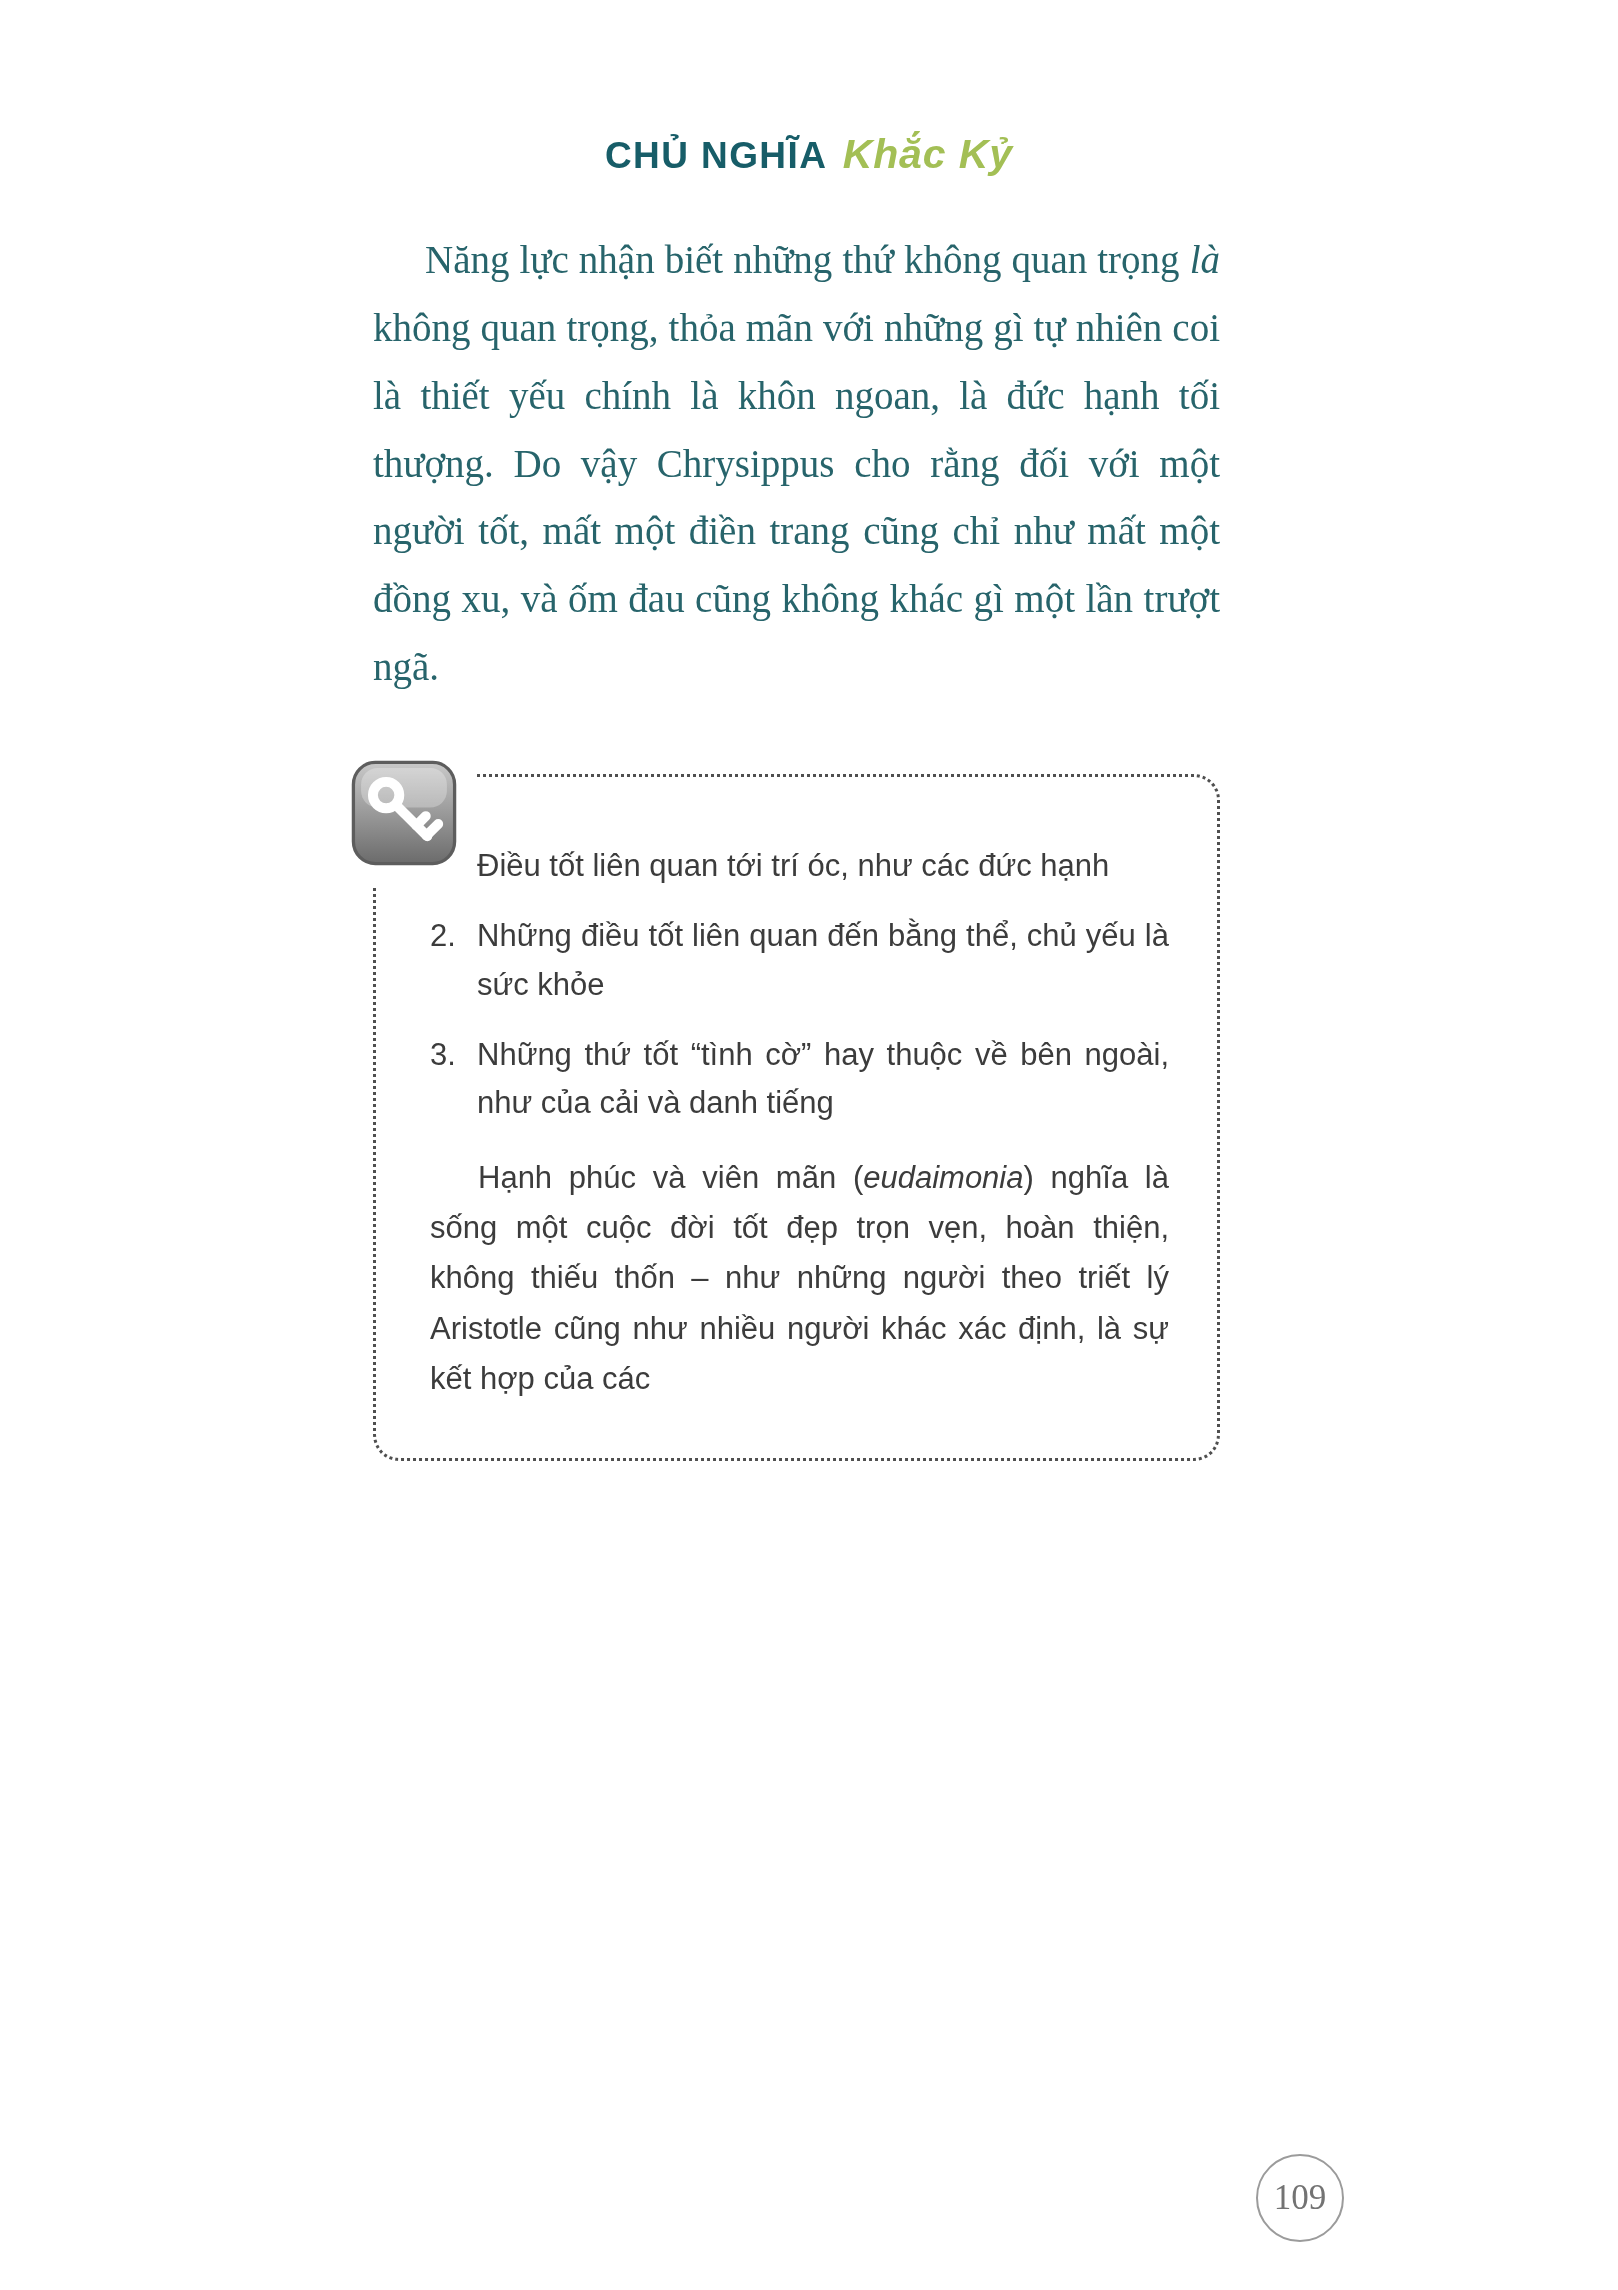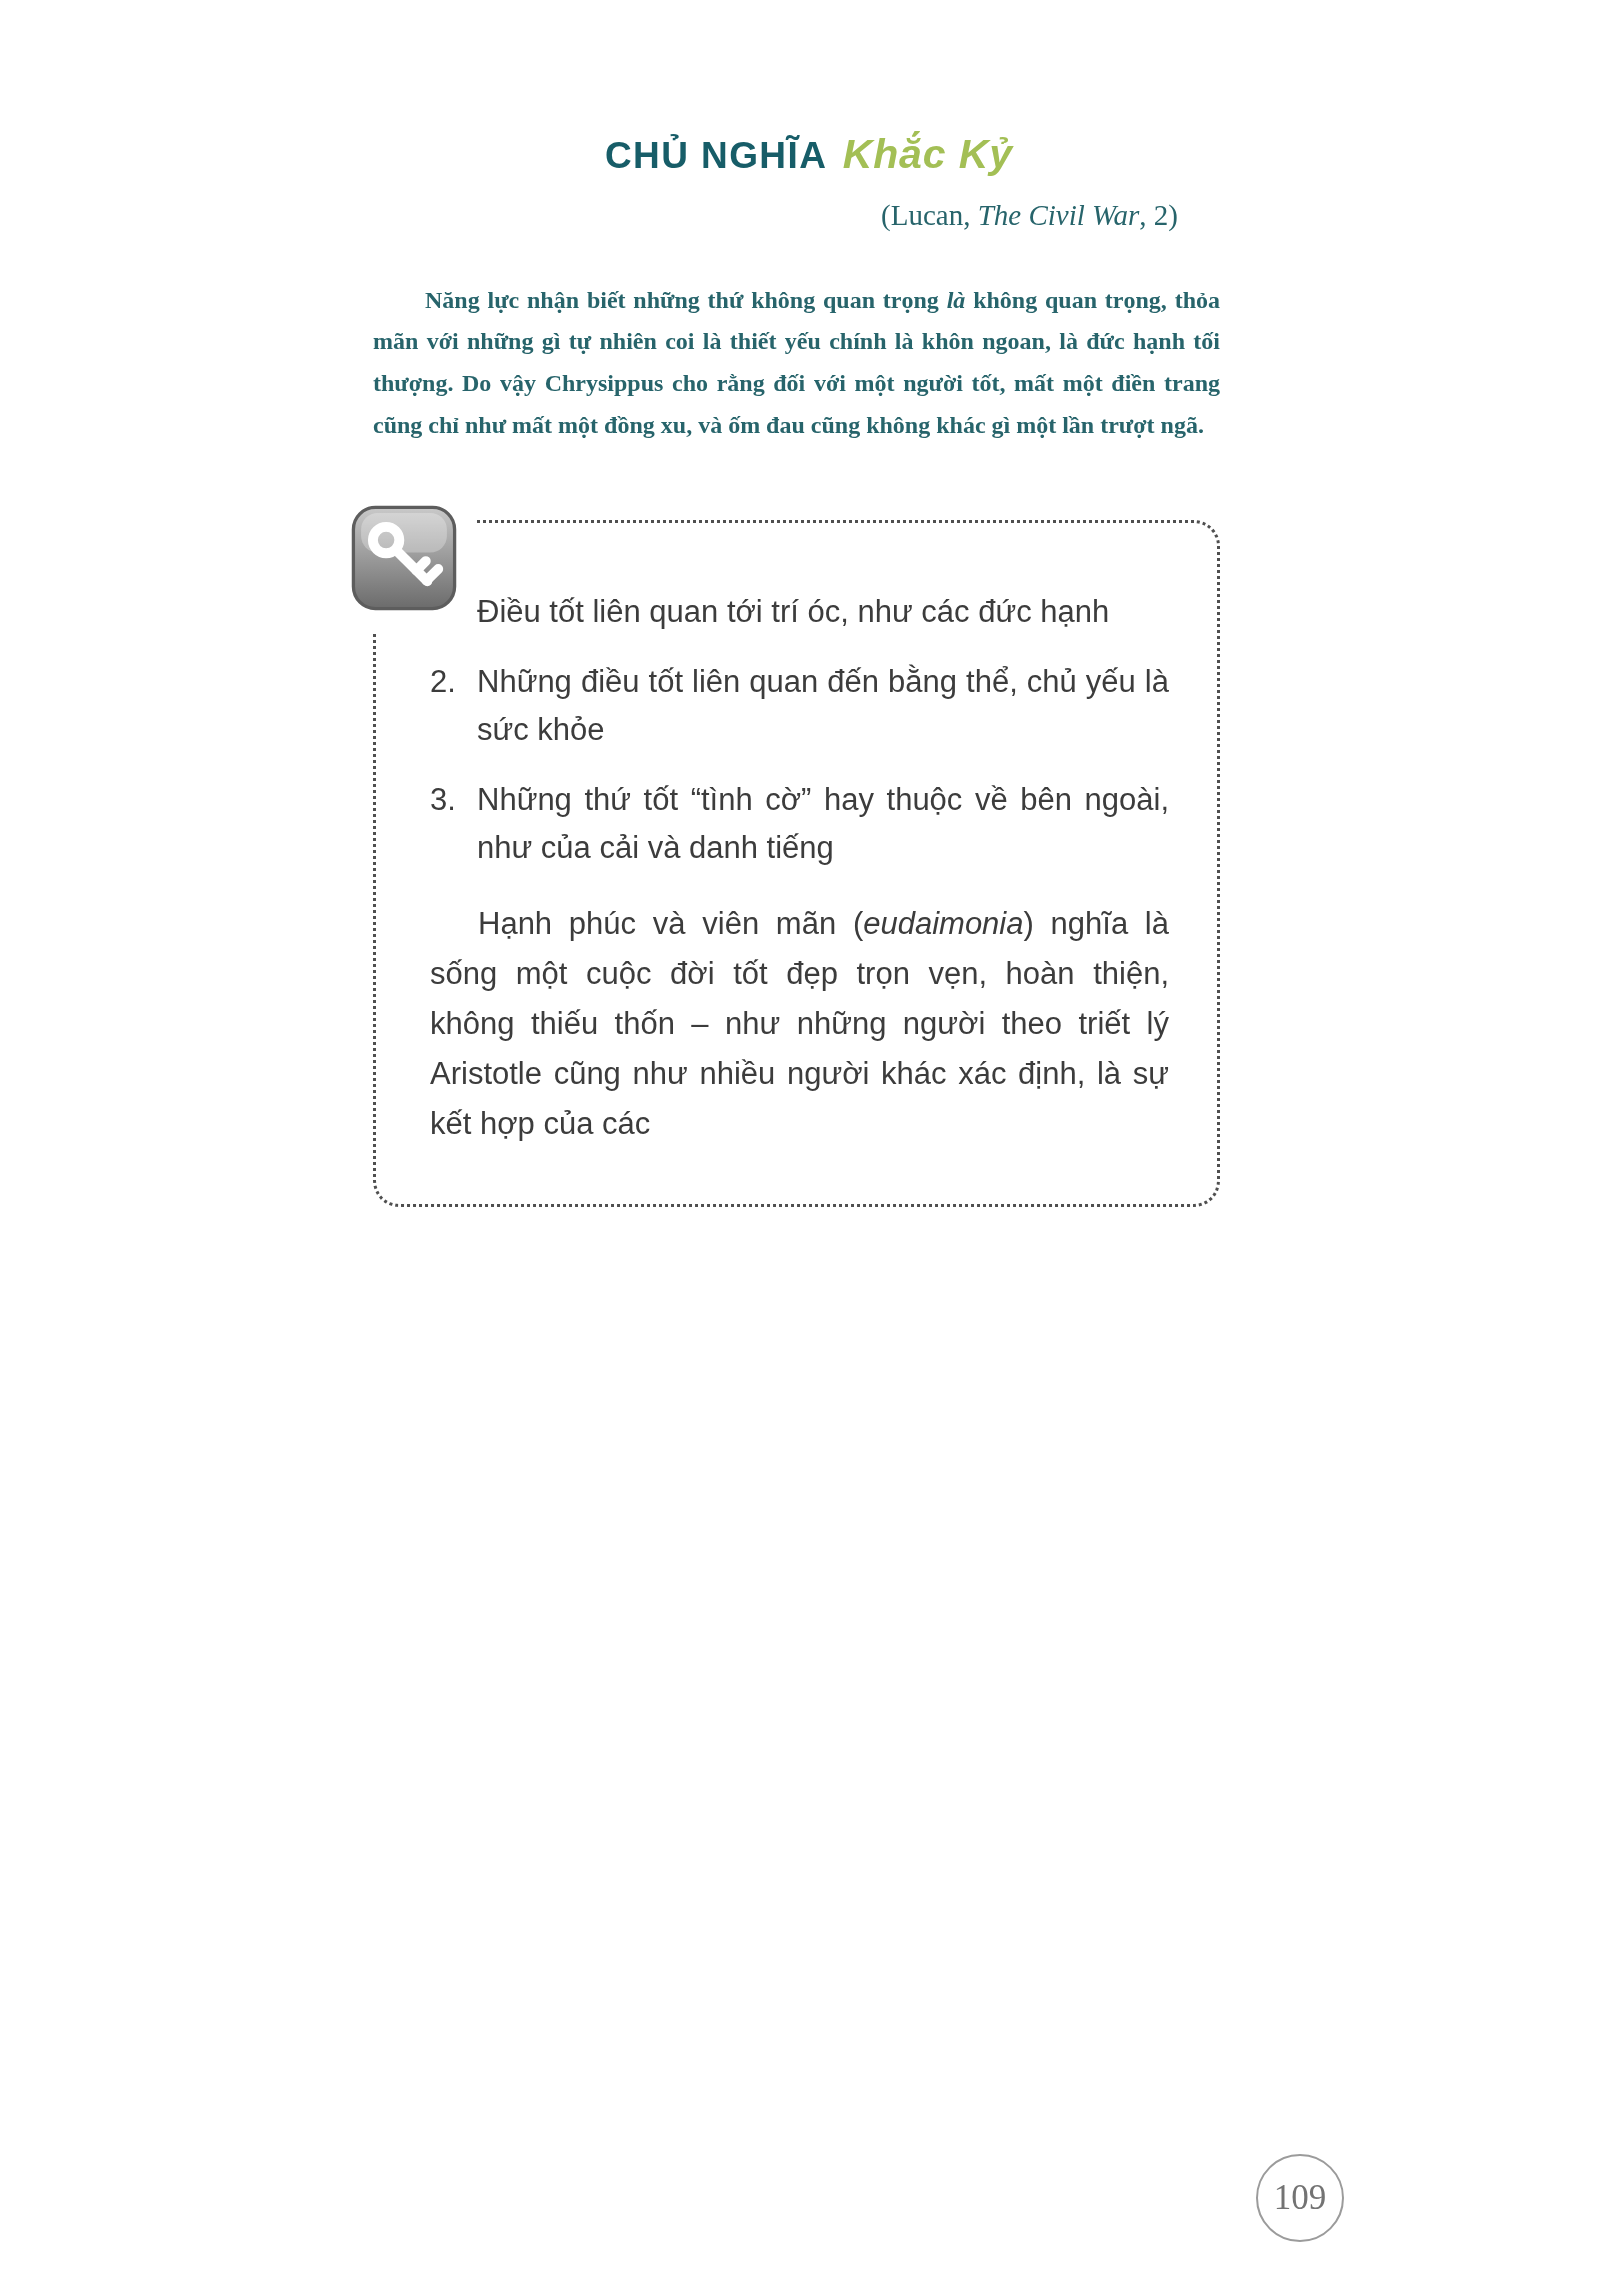"(Lucan, The Civil War, 2)" div.attribution { html: <div><span>(Lucan, </span><span>The Civil War</span><span>, 2)</span></div> -> none }
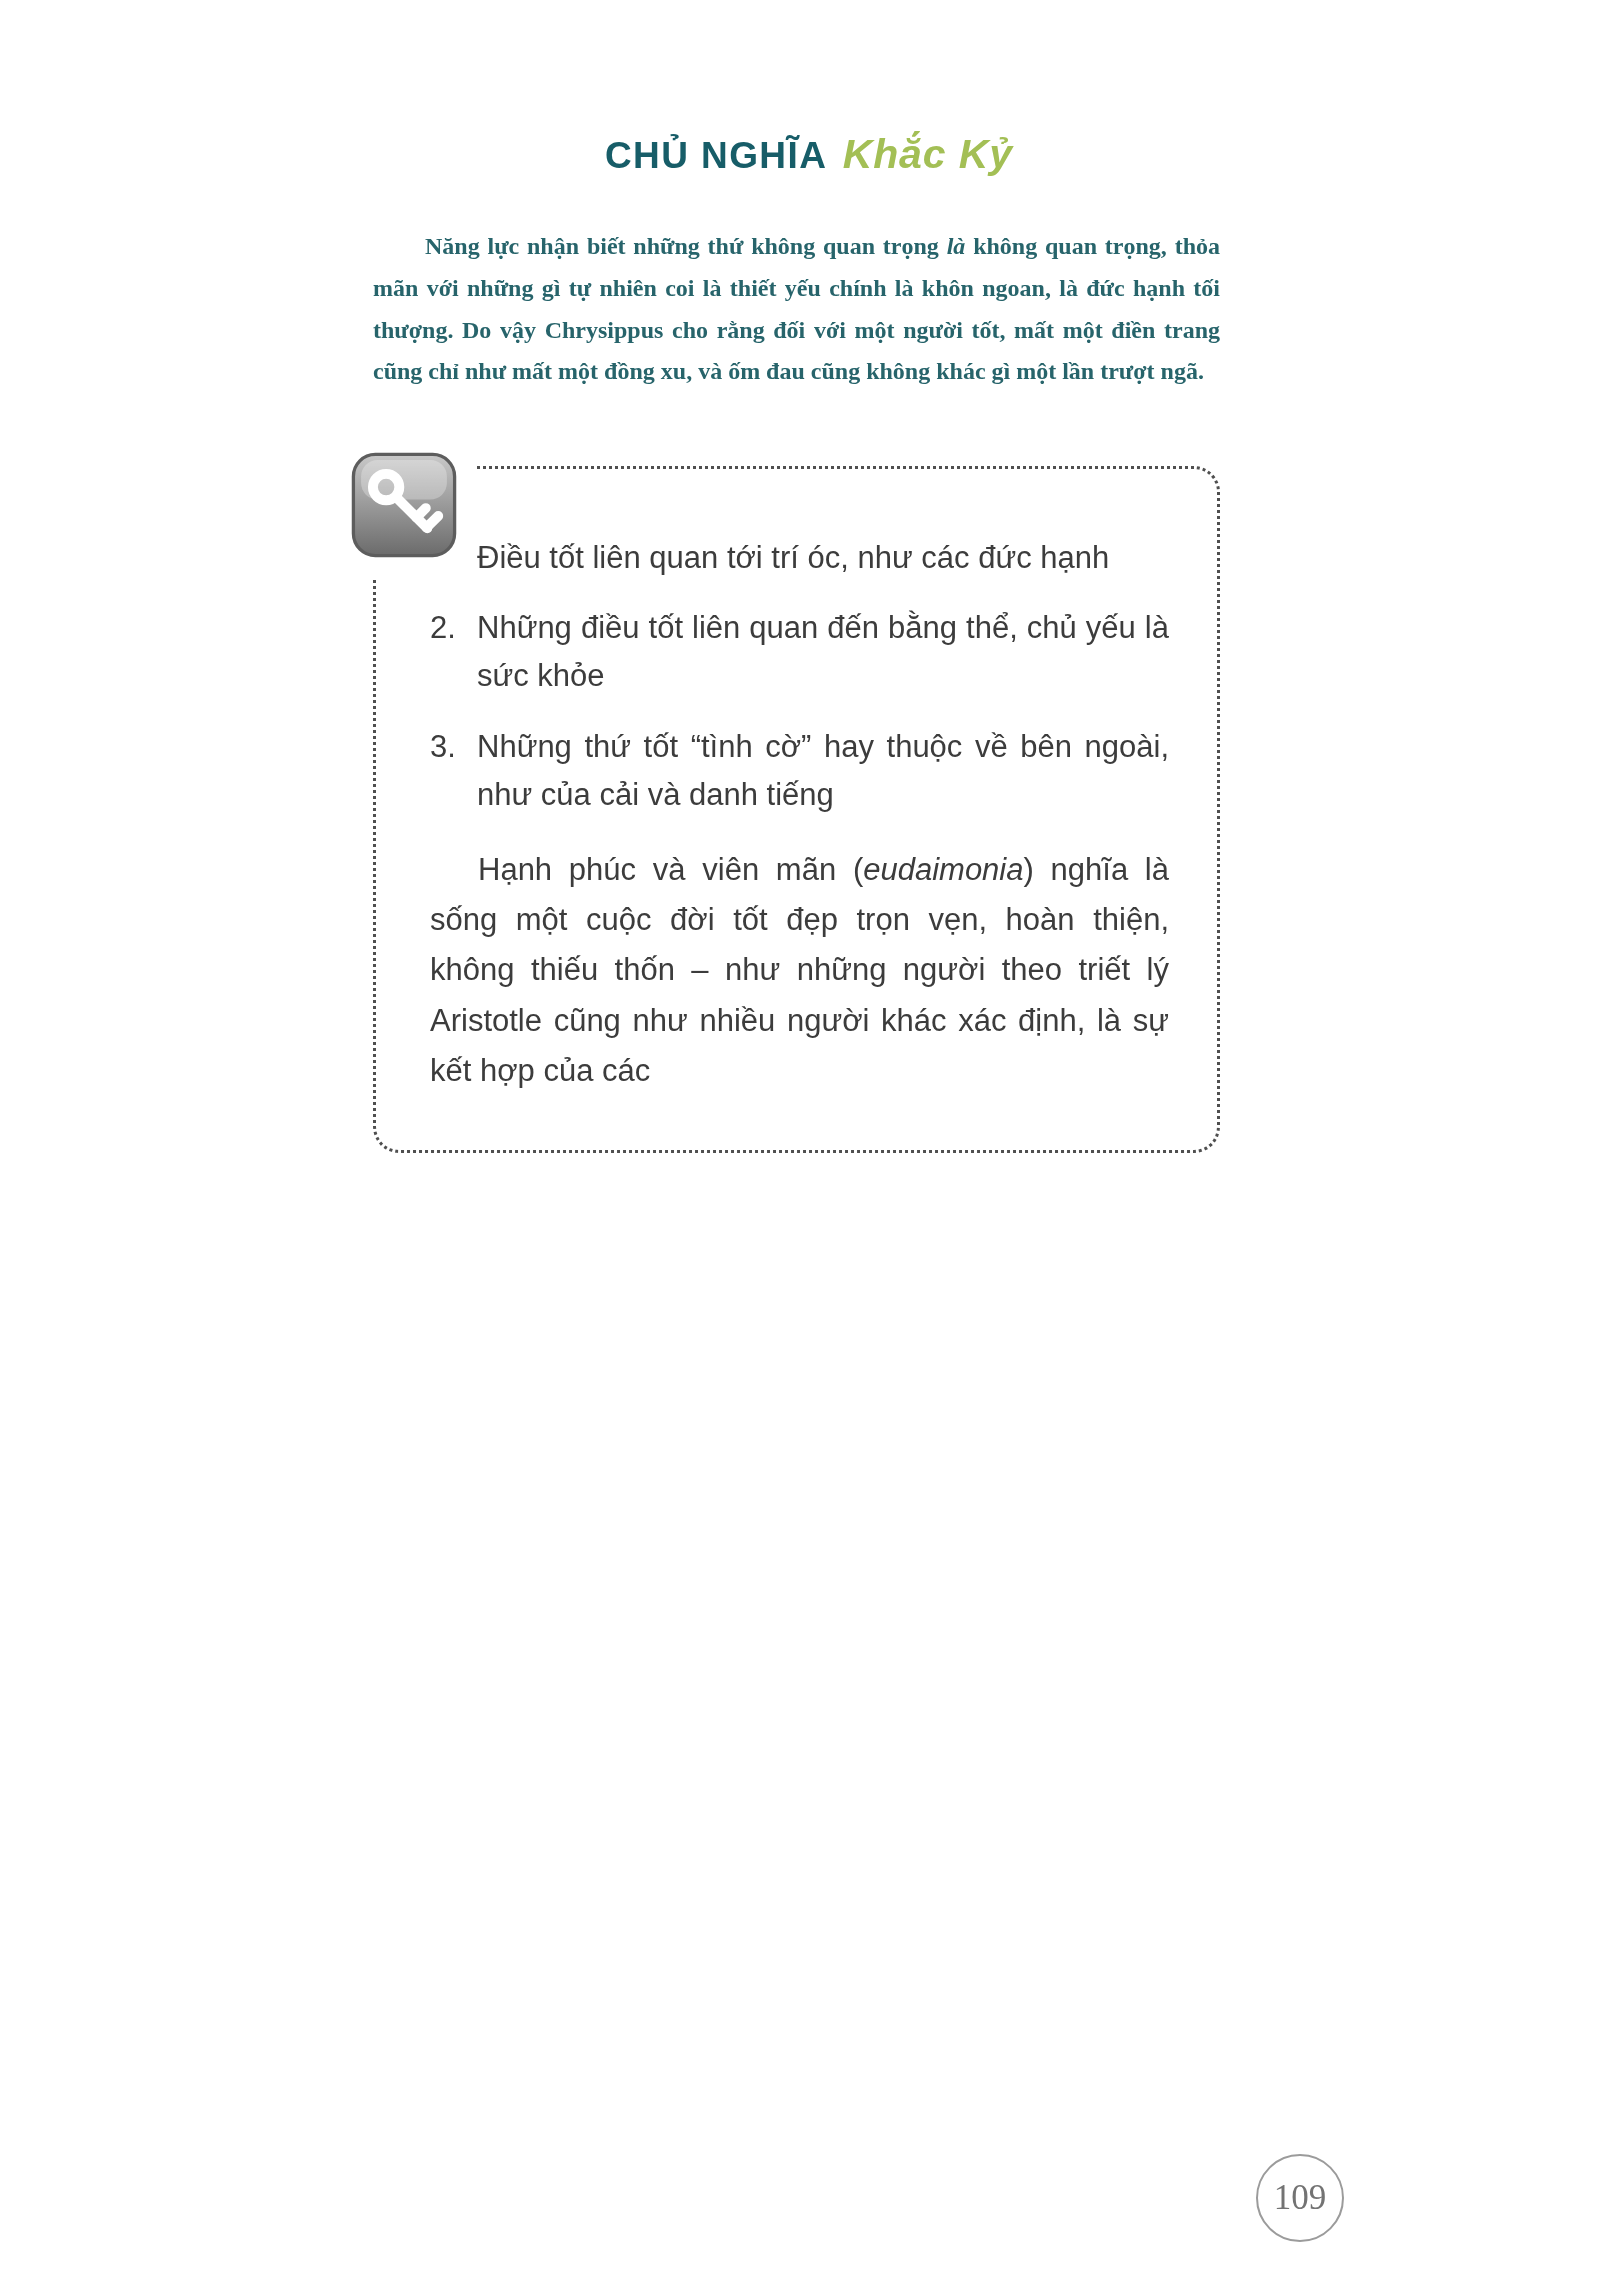"Năng lực nhận biết những" .body-para { font-size: 24px -> 39px; font-weight: bold -> none }
